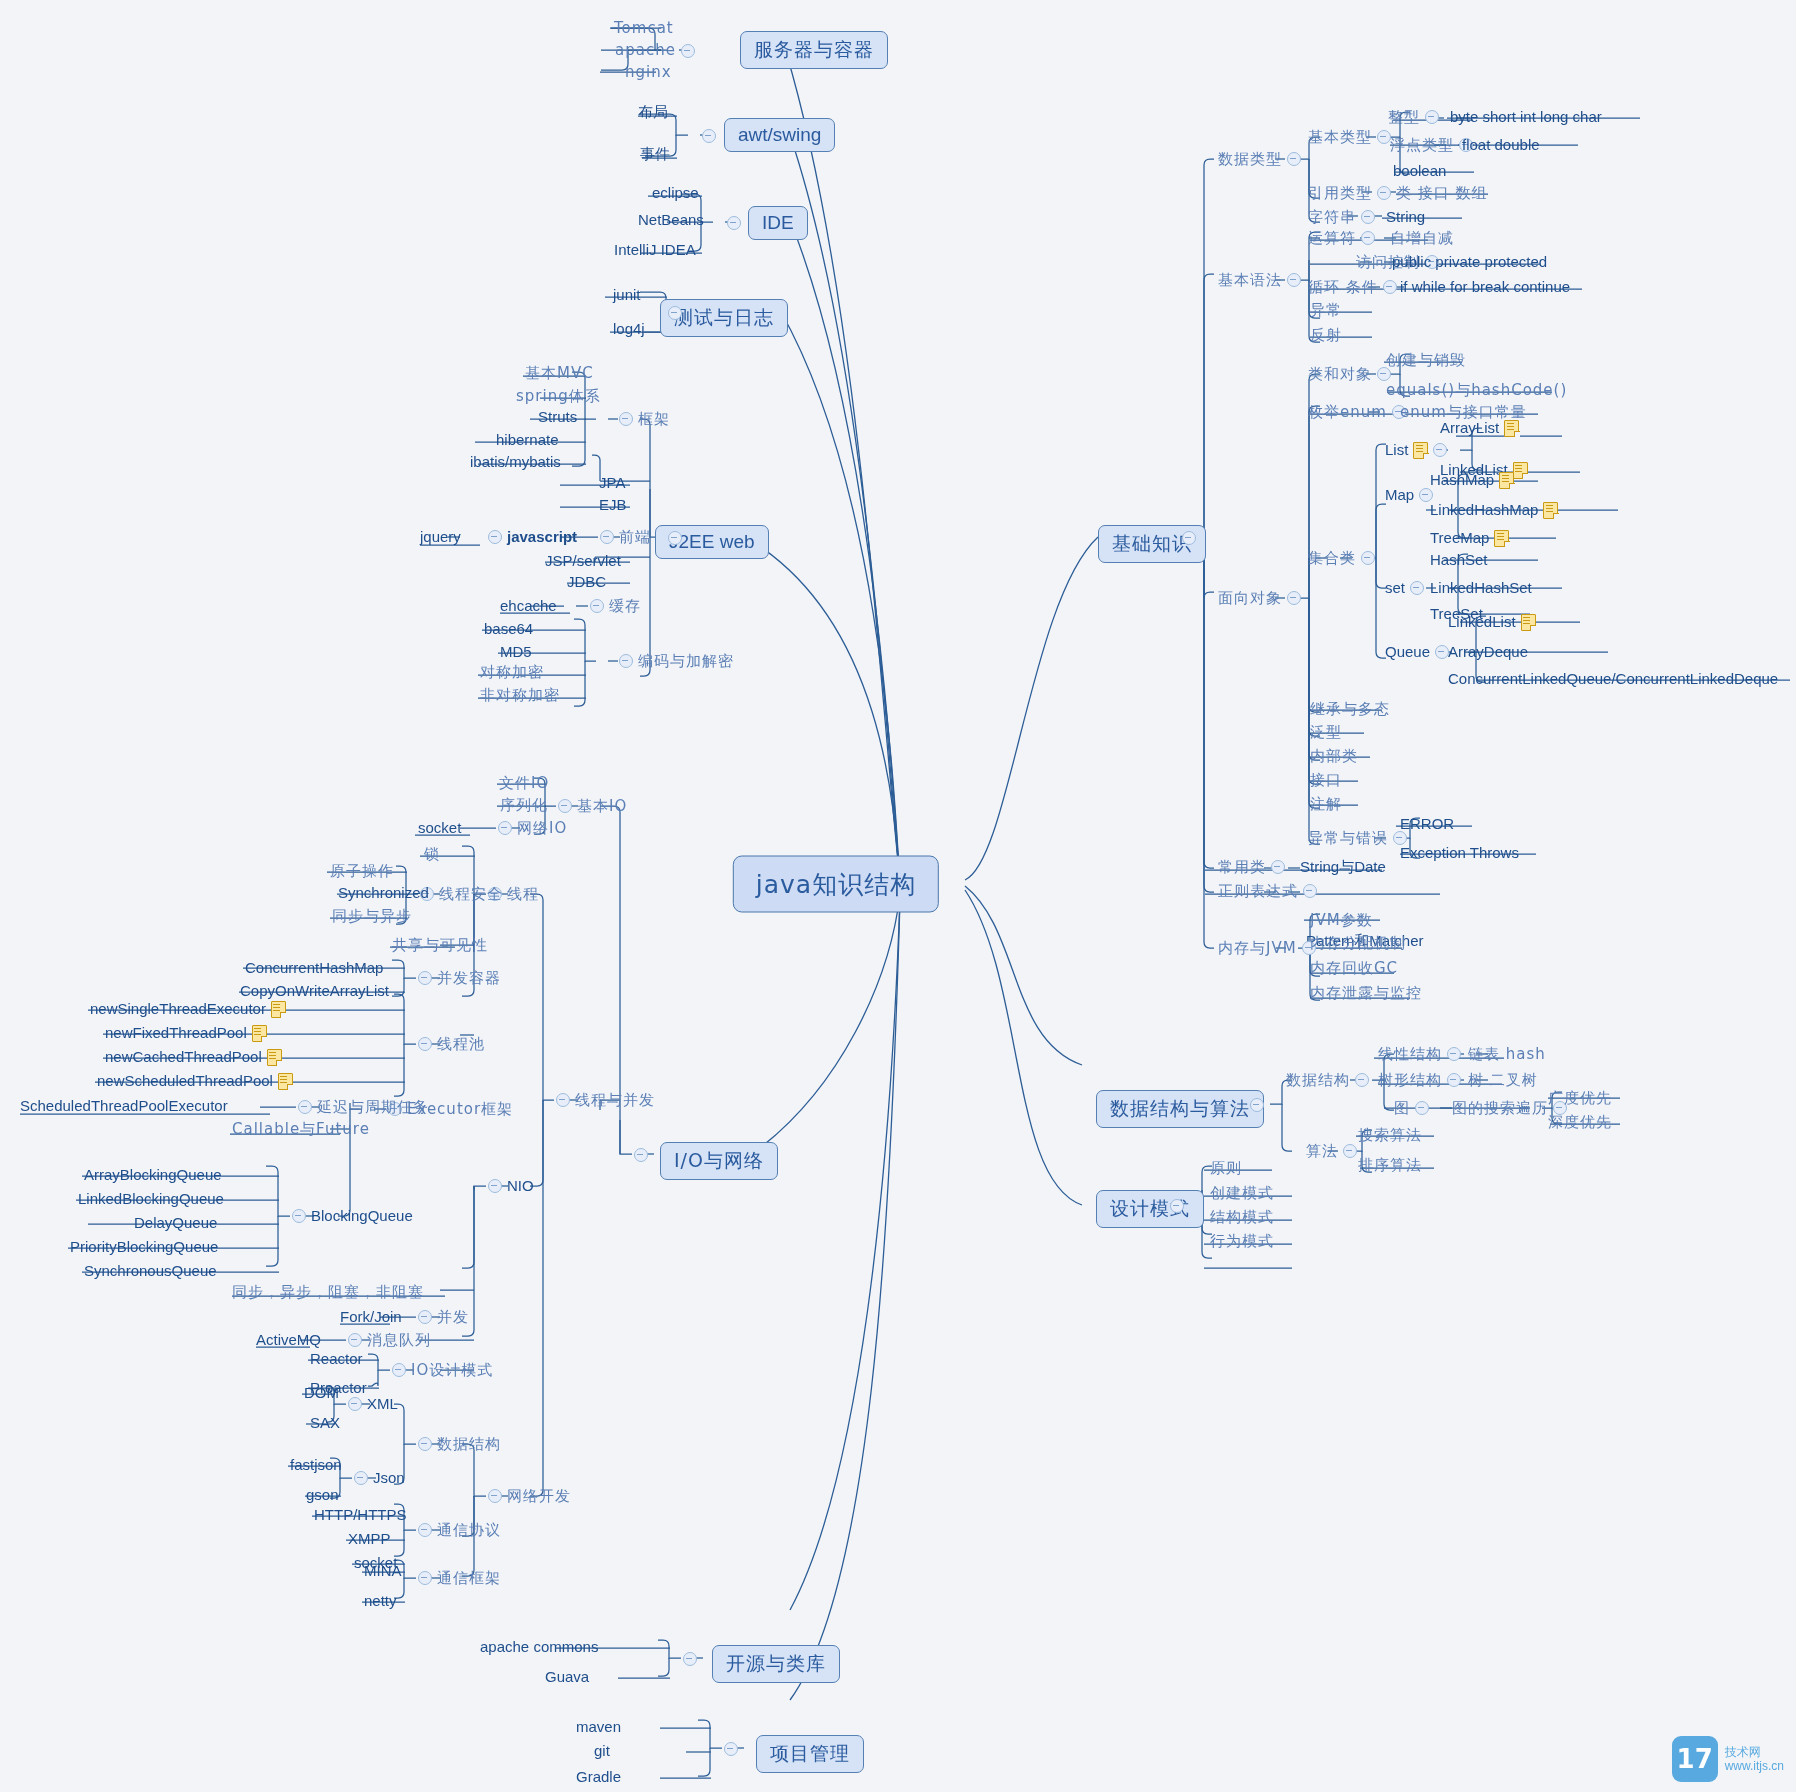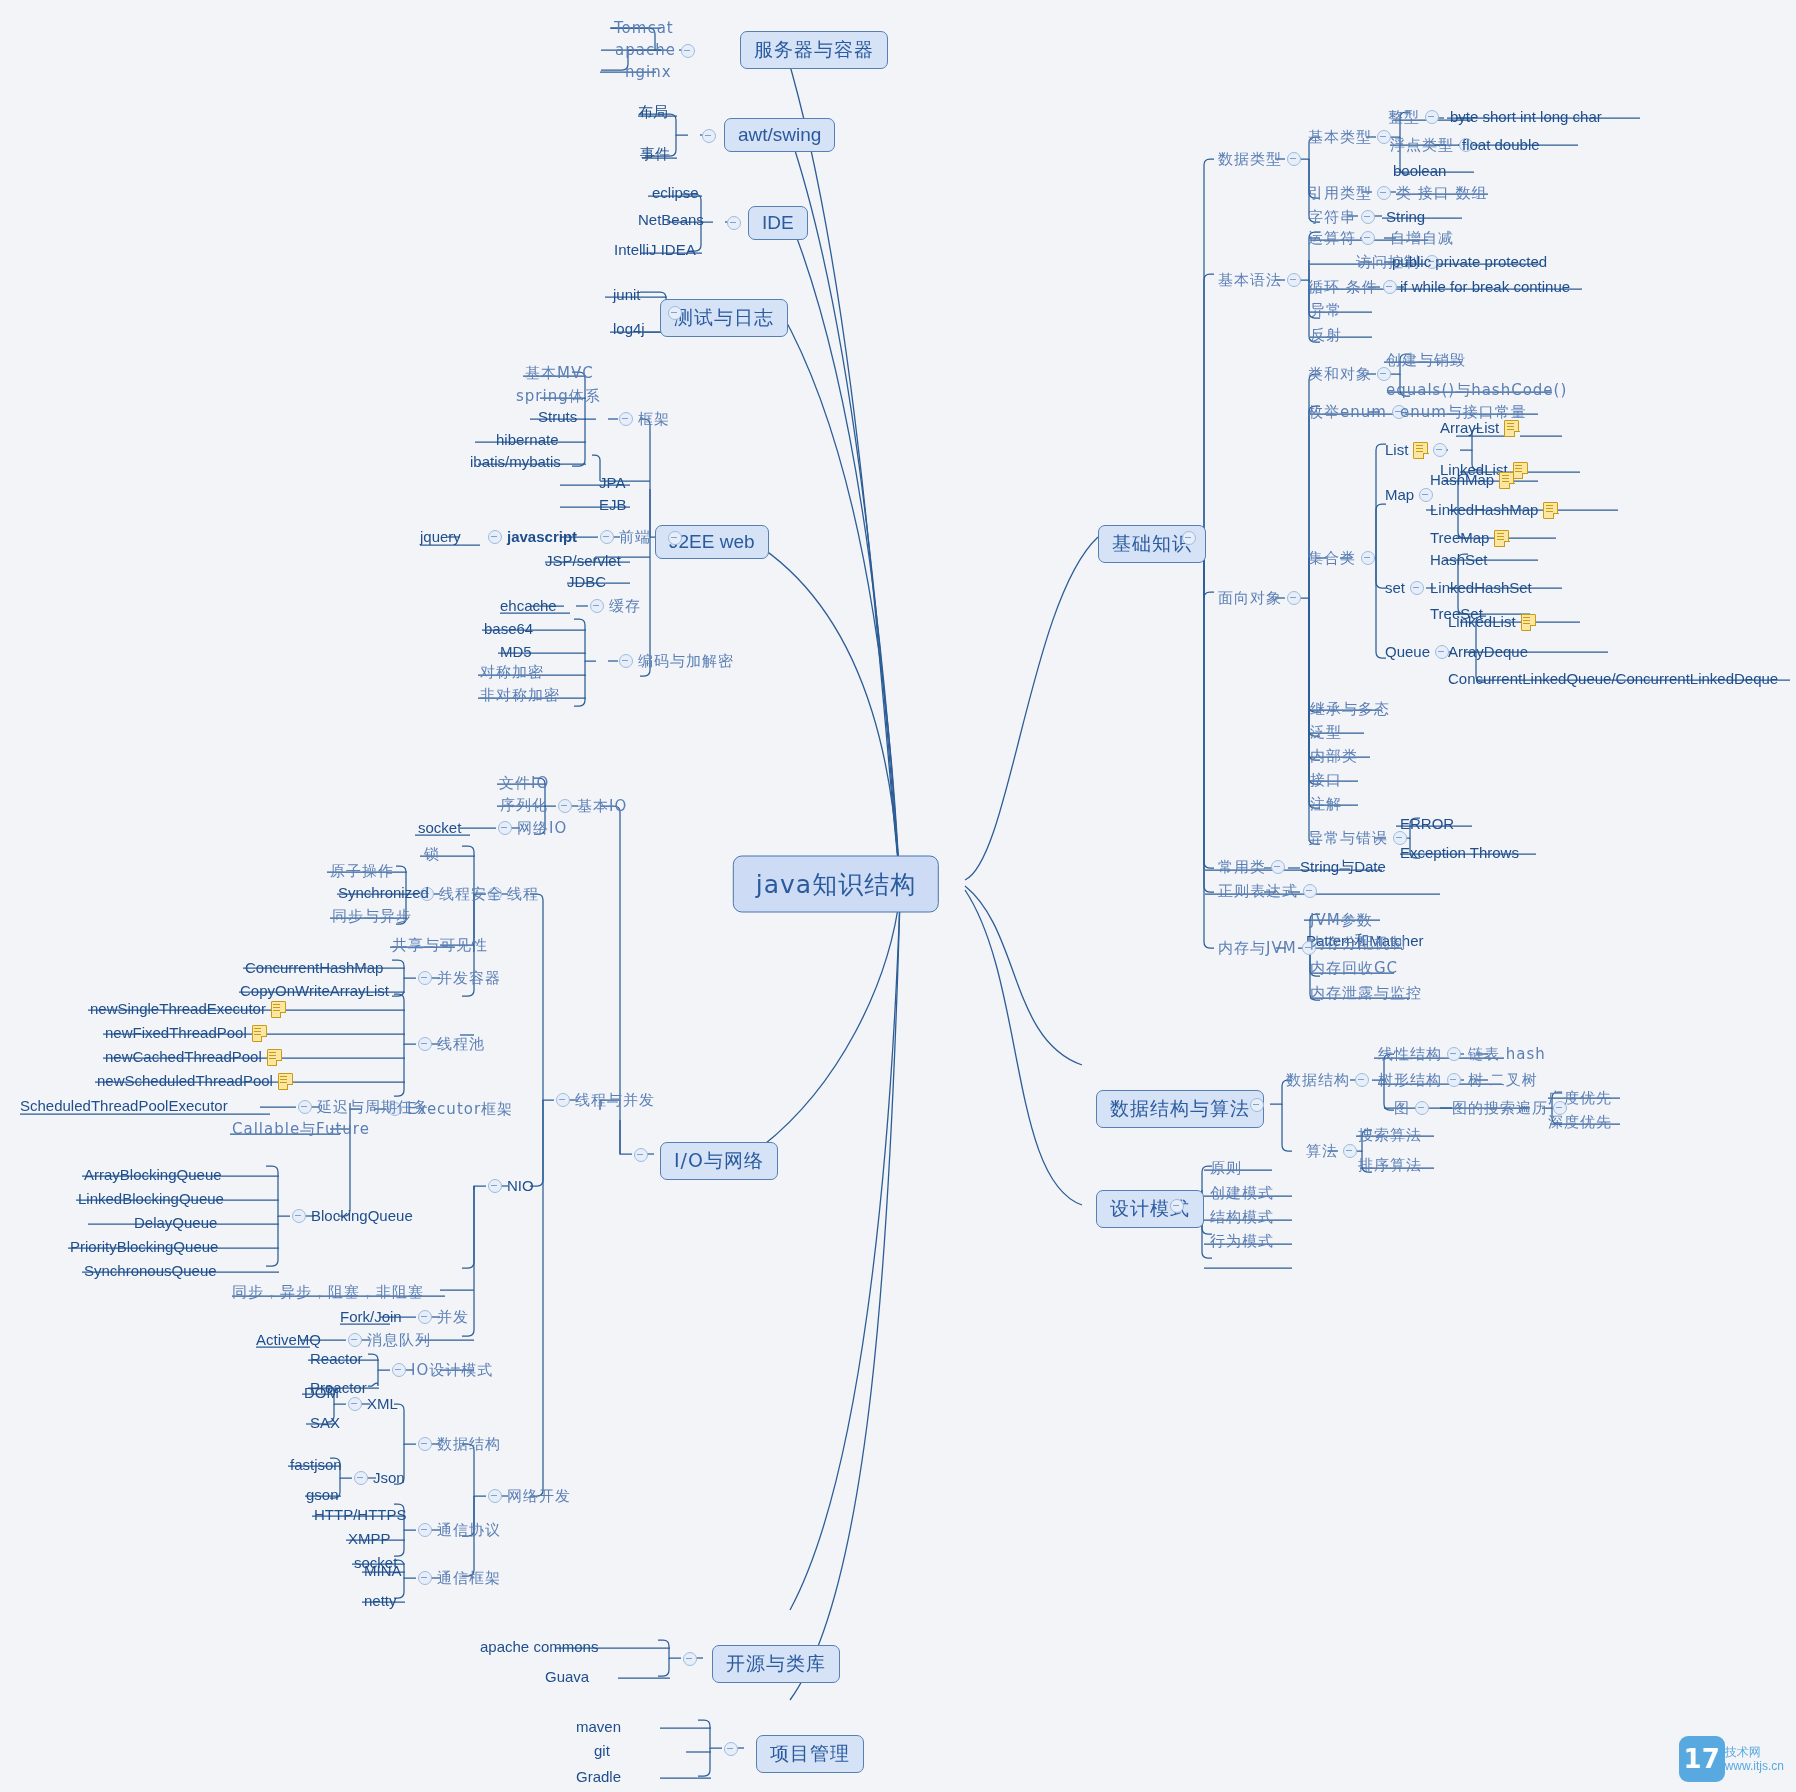"17" .wm { gap: 0 -> 7px }
